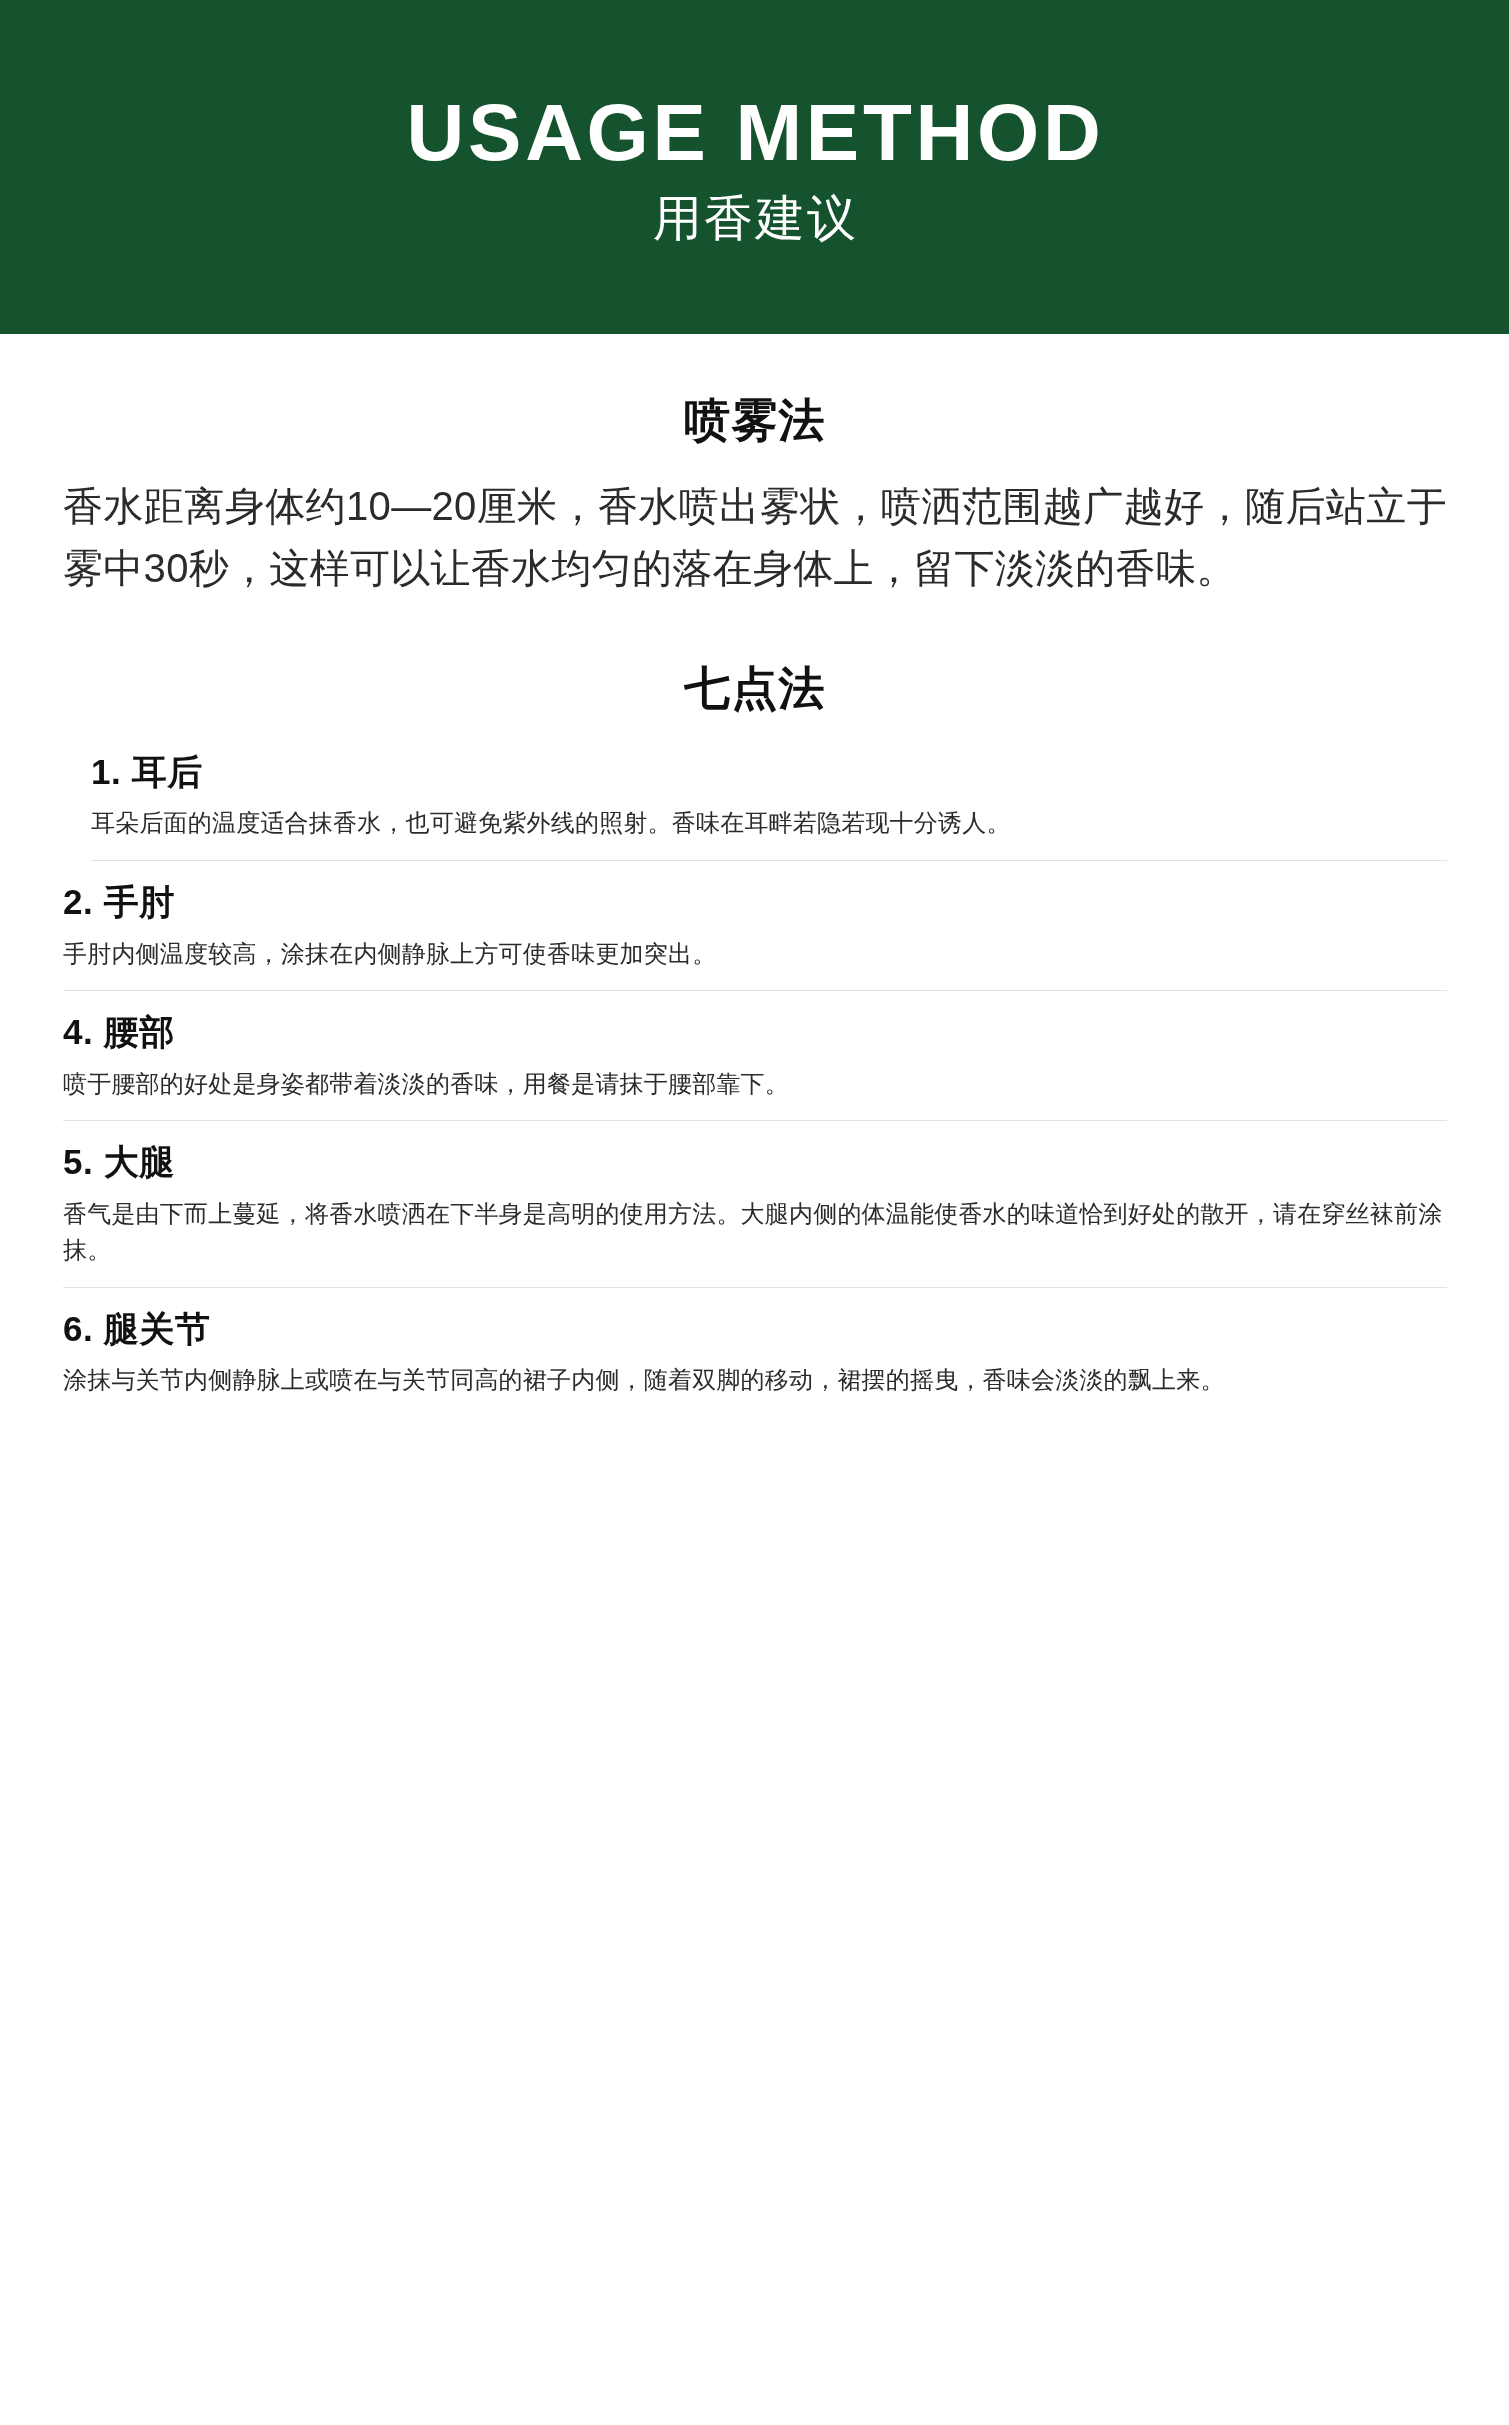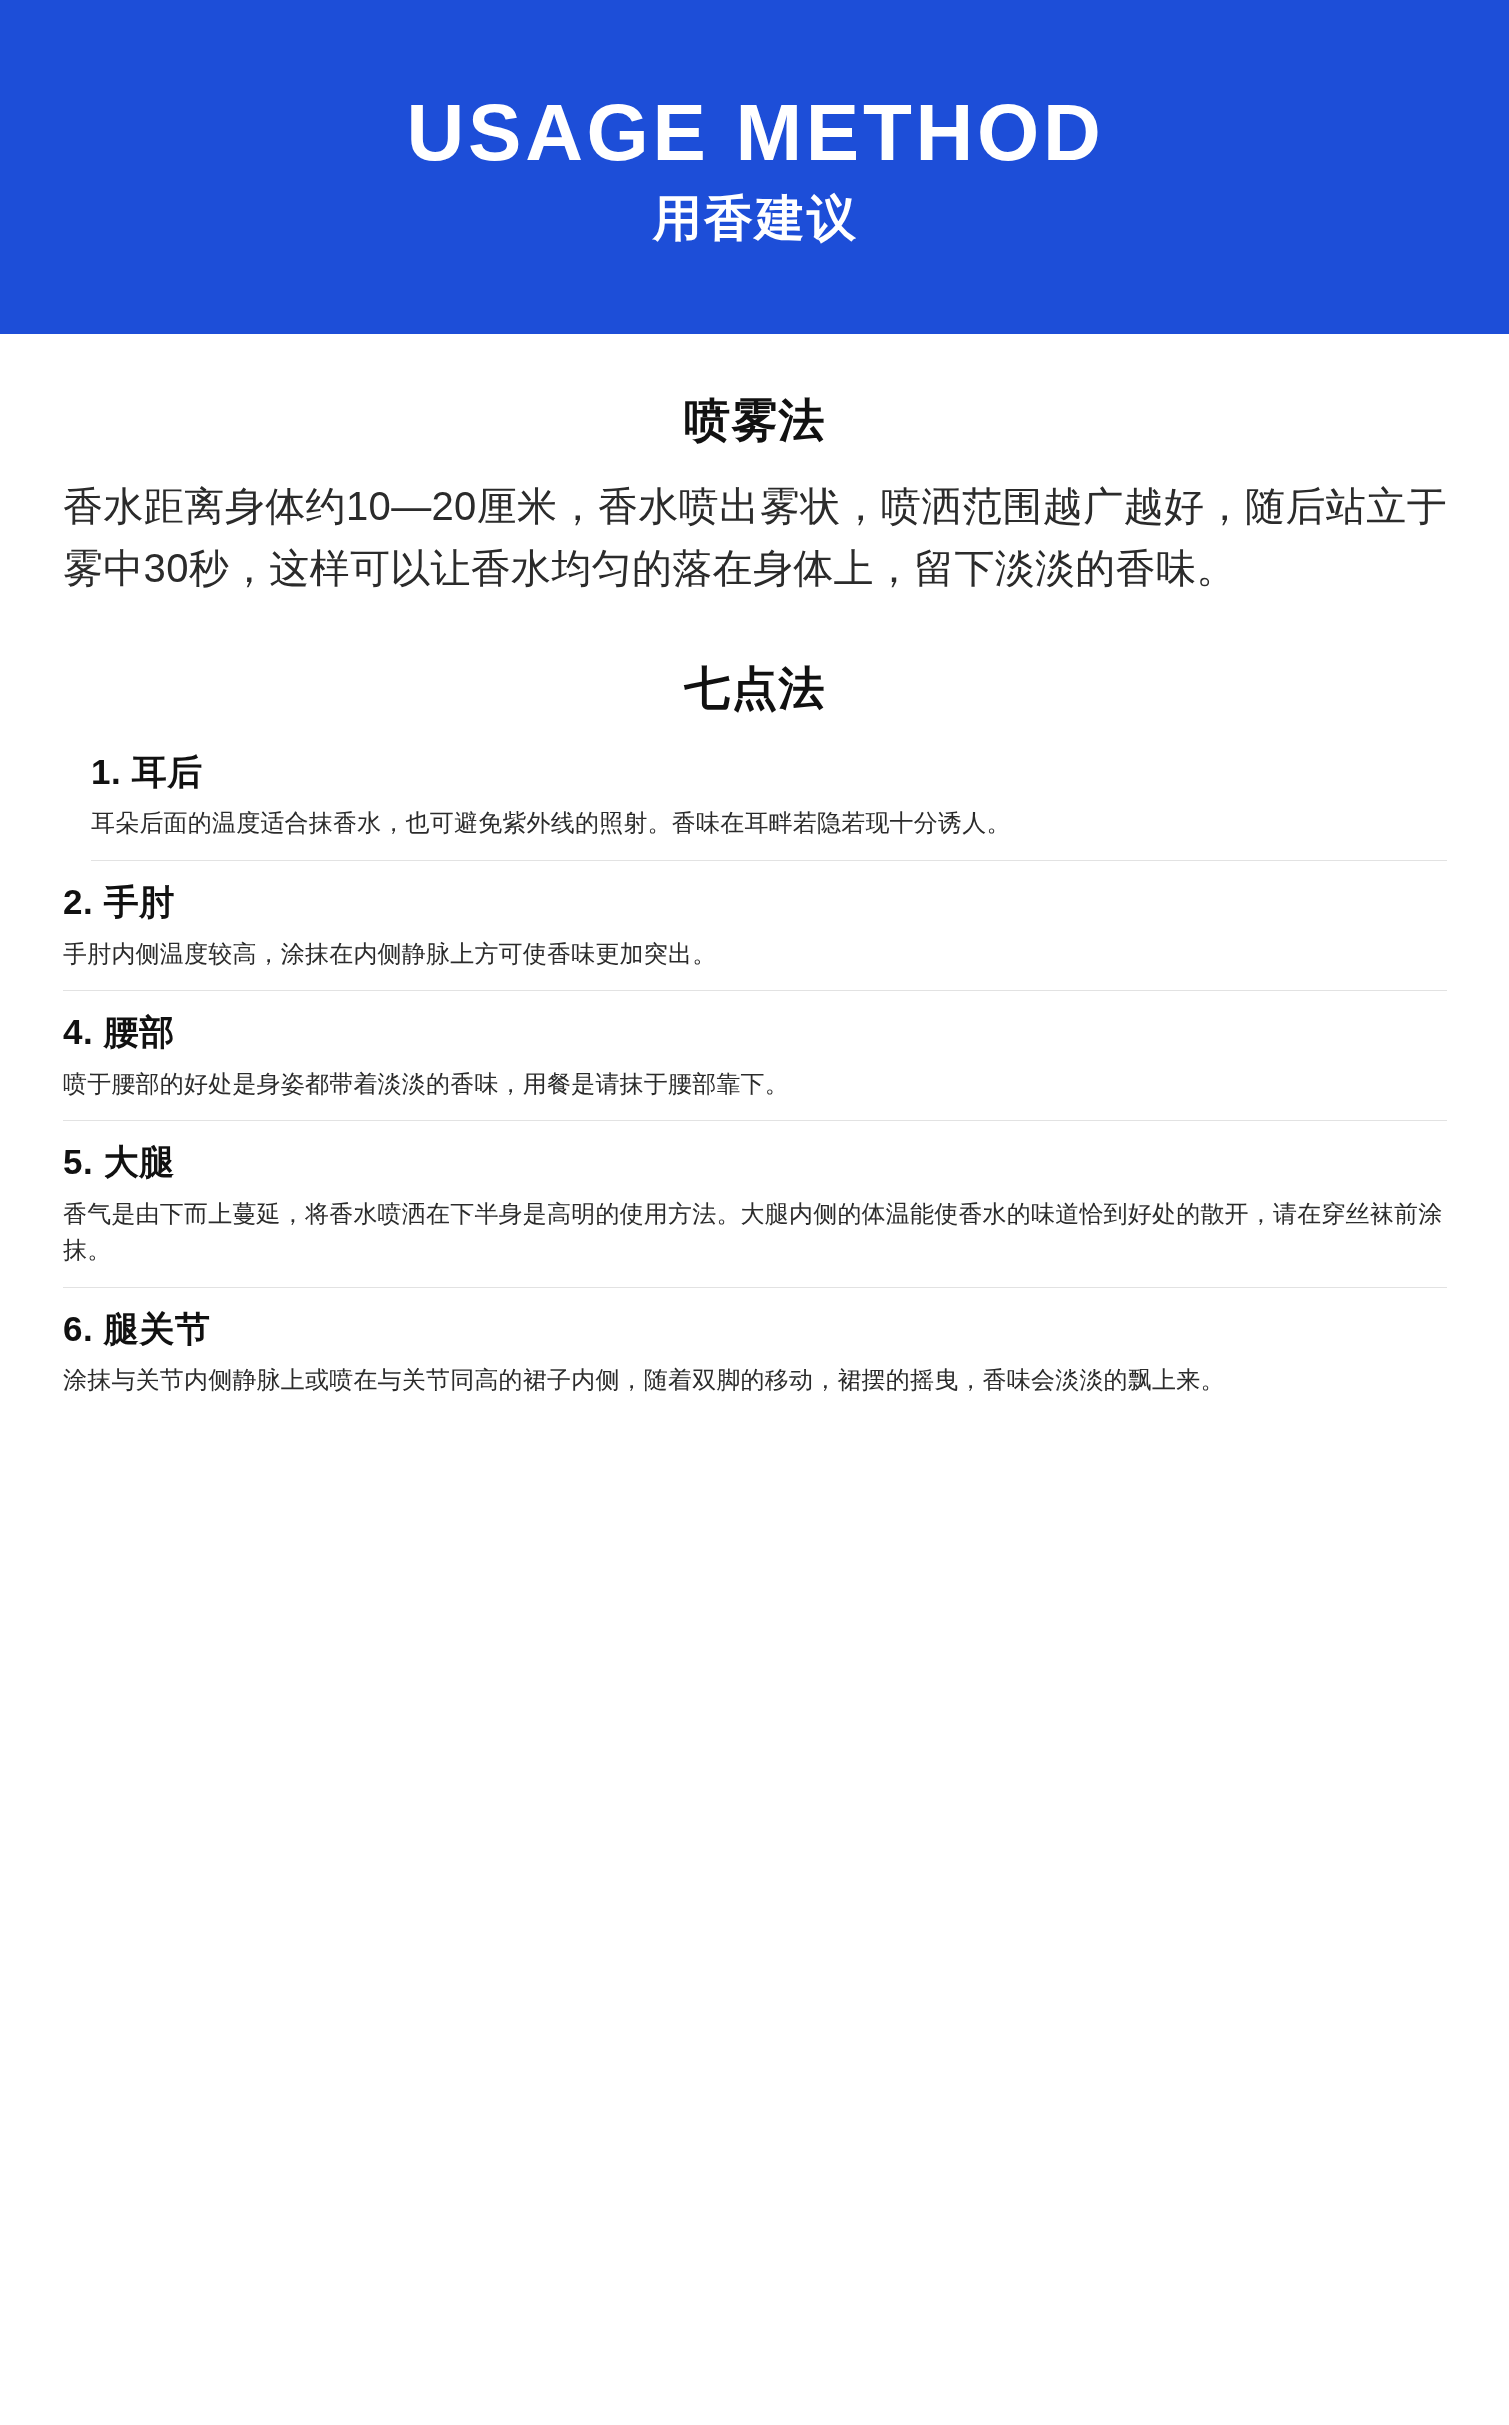"USAGE METHOD" .banner { background: #1d4ed8 -> #14532d }
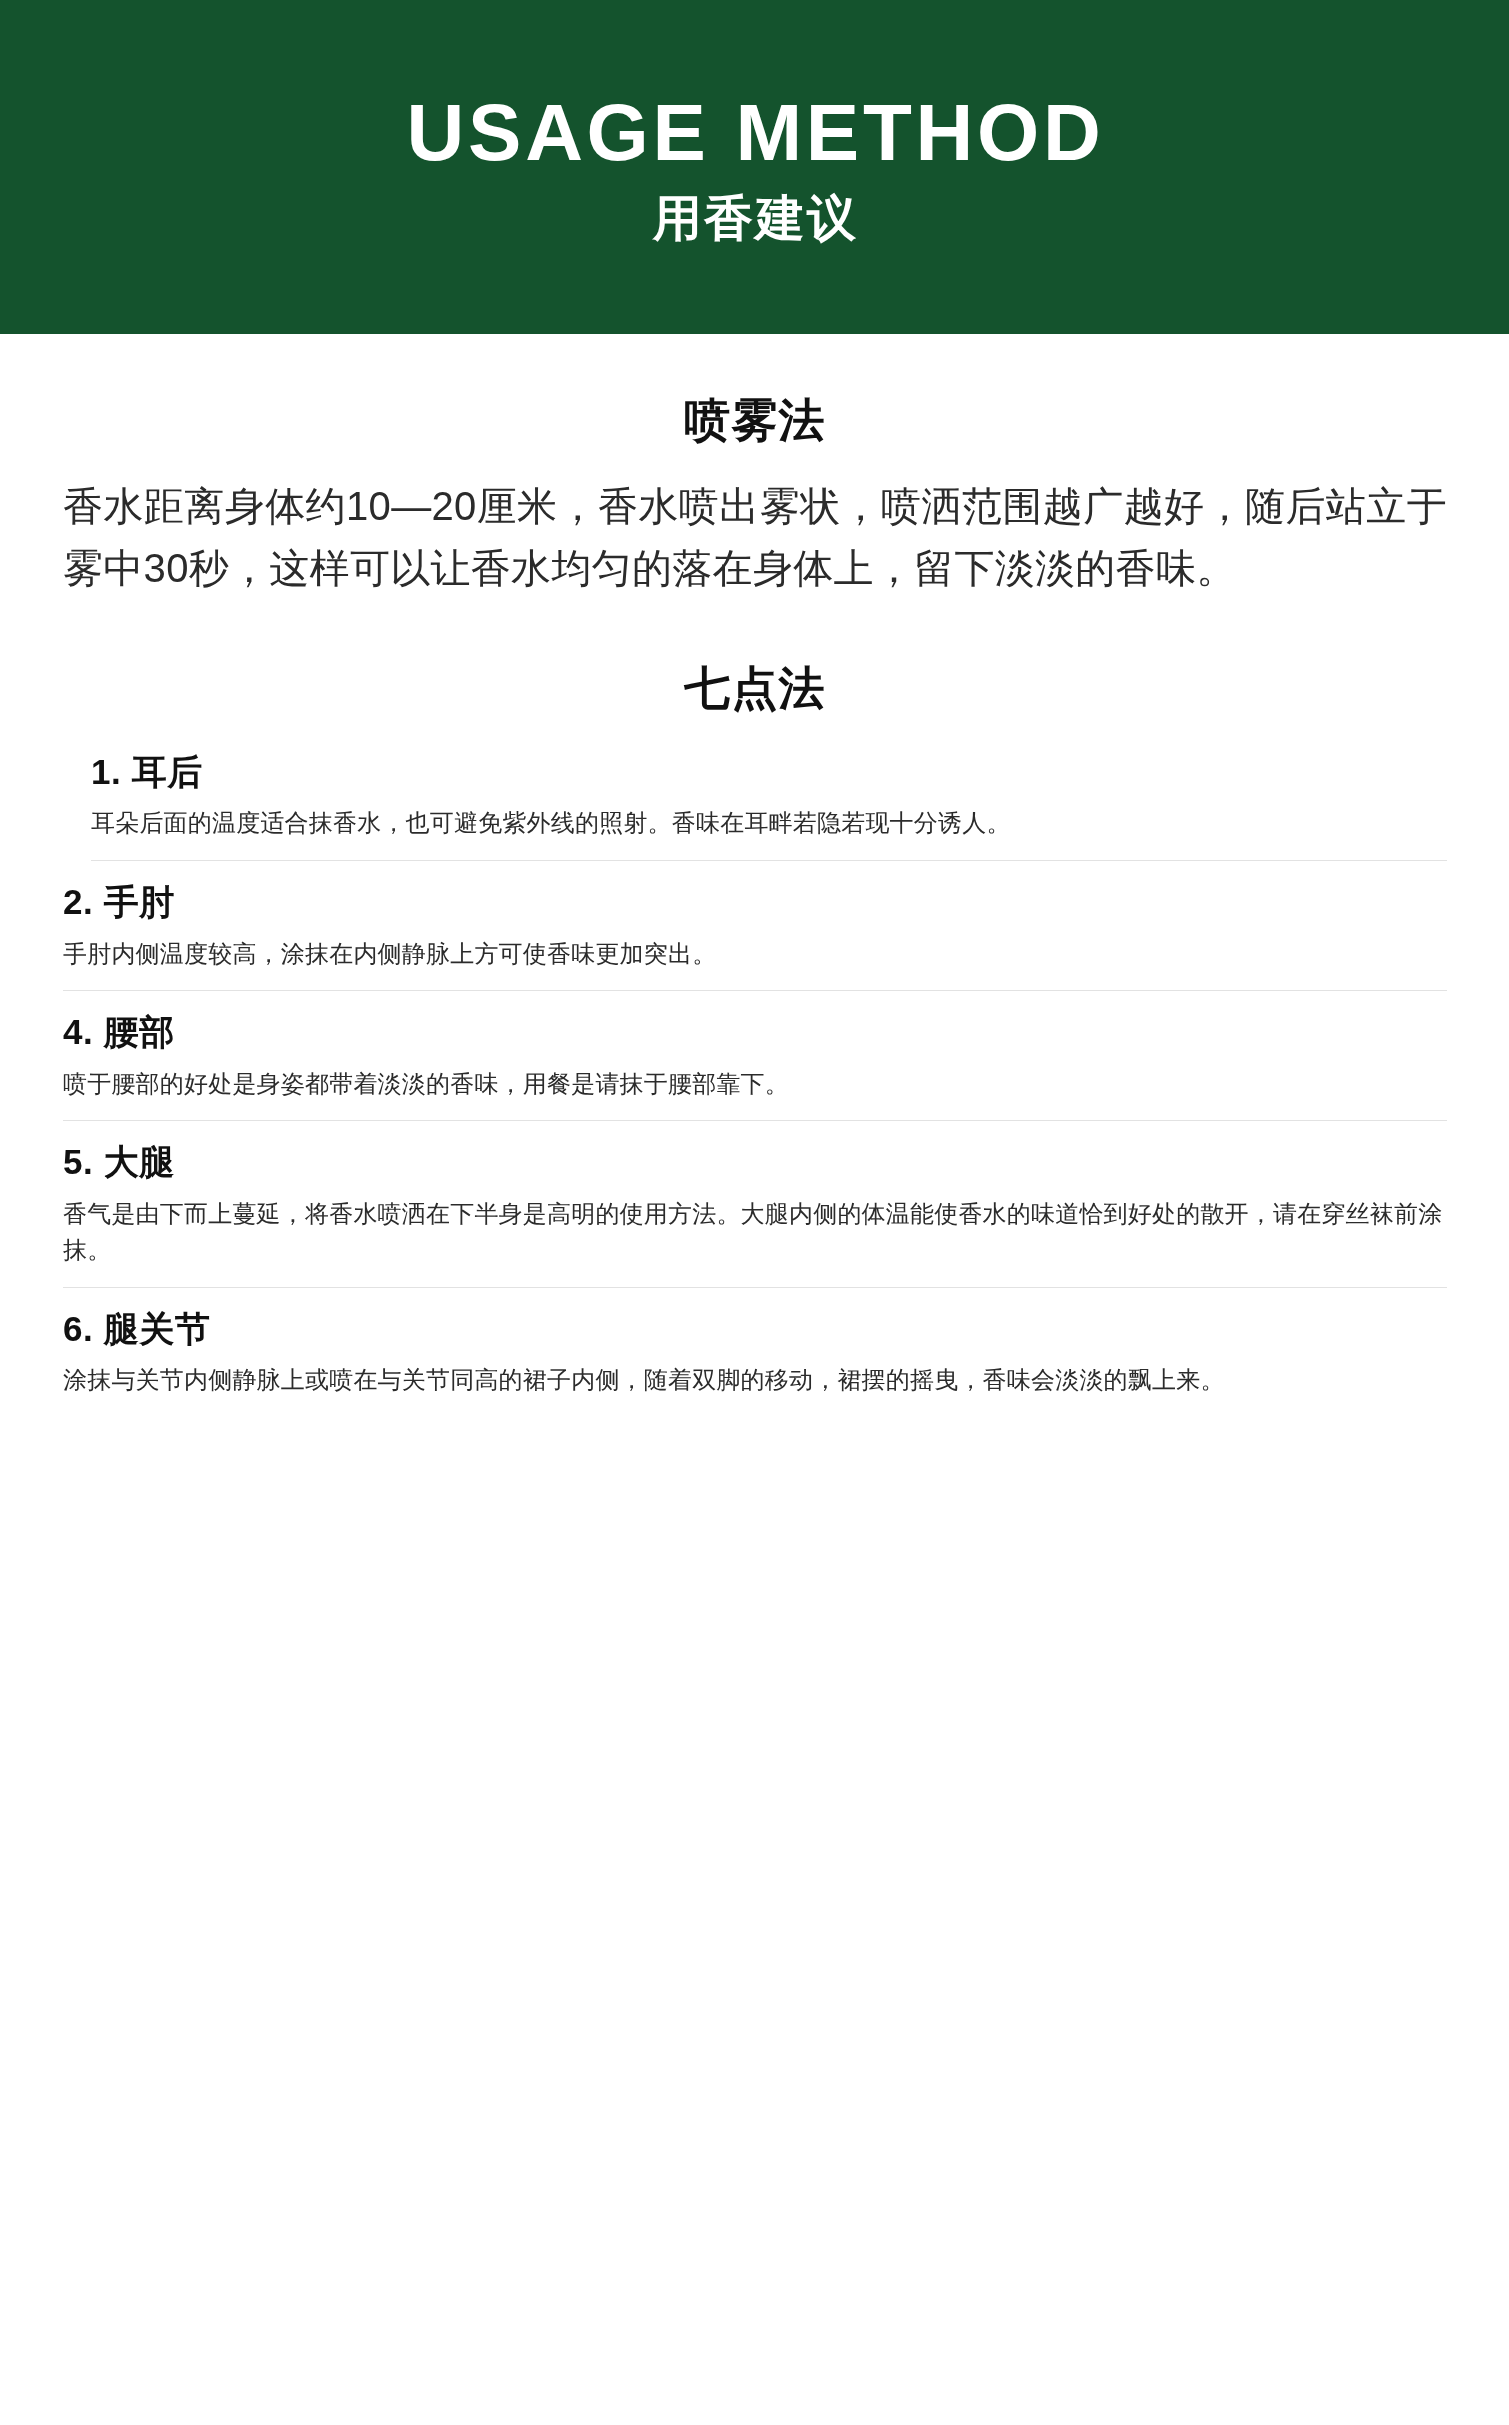"用香建议" .banner-title-cn { font-weight: 700 -> 400 }
